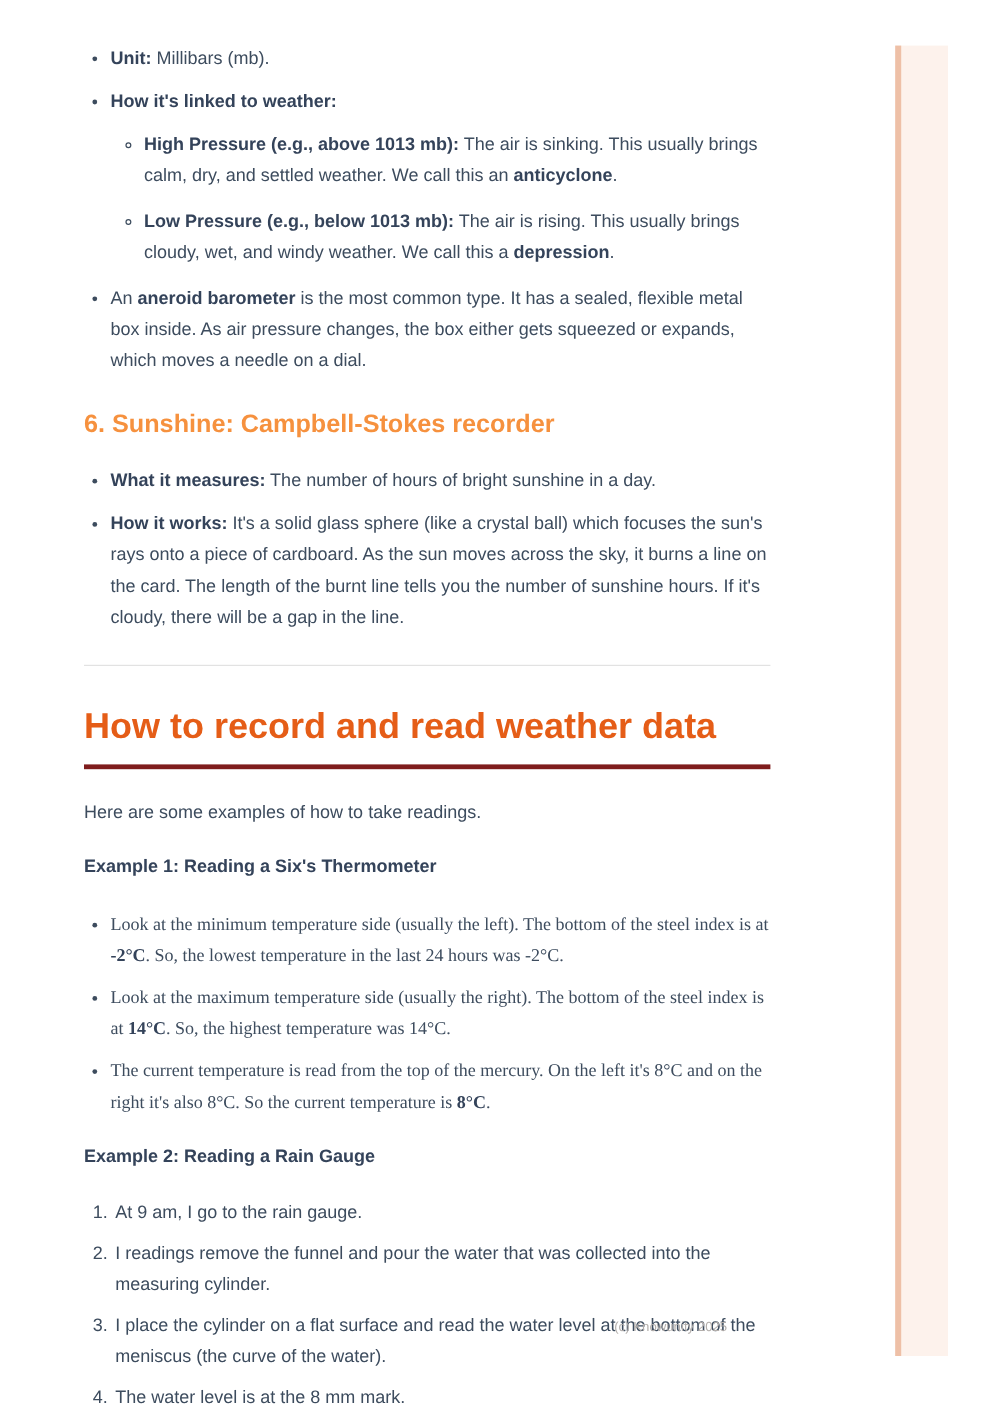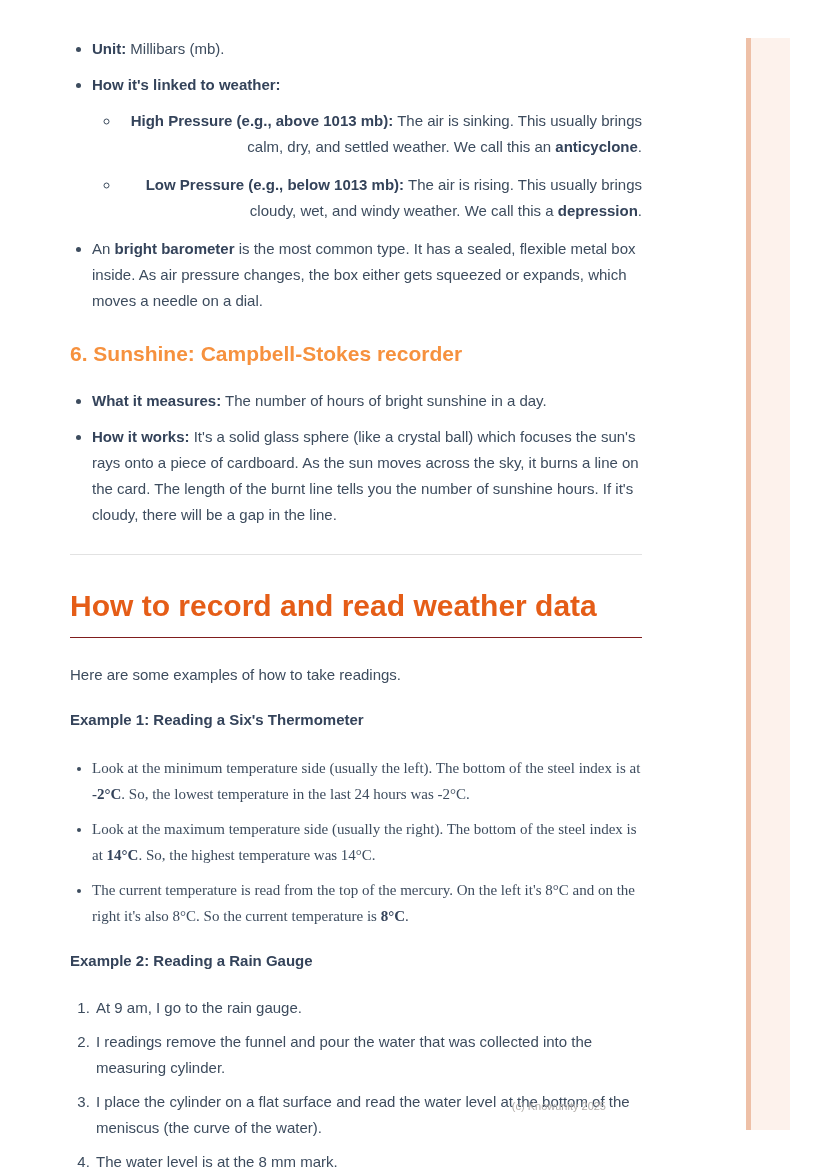"High Pressure (e.g., above 1013" ul.blist ul.sub { text-align: right -> none }
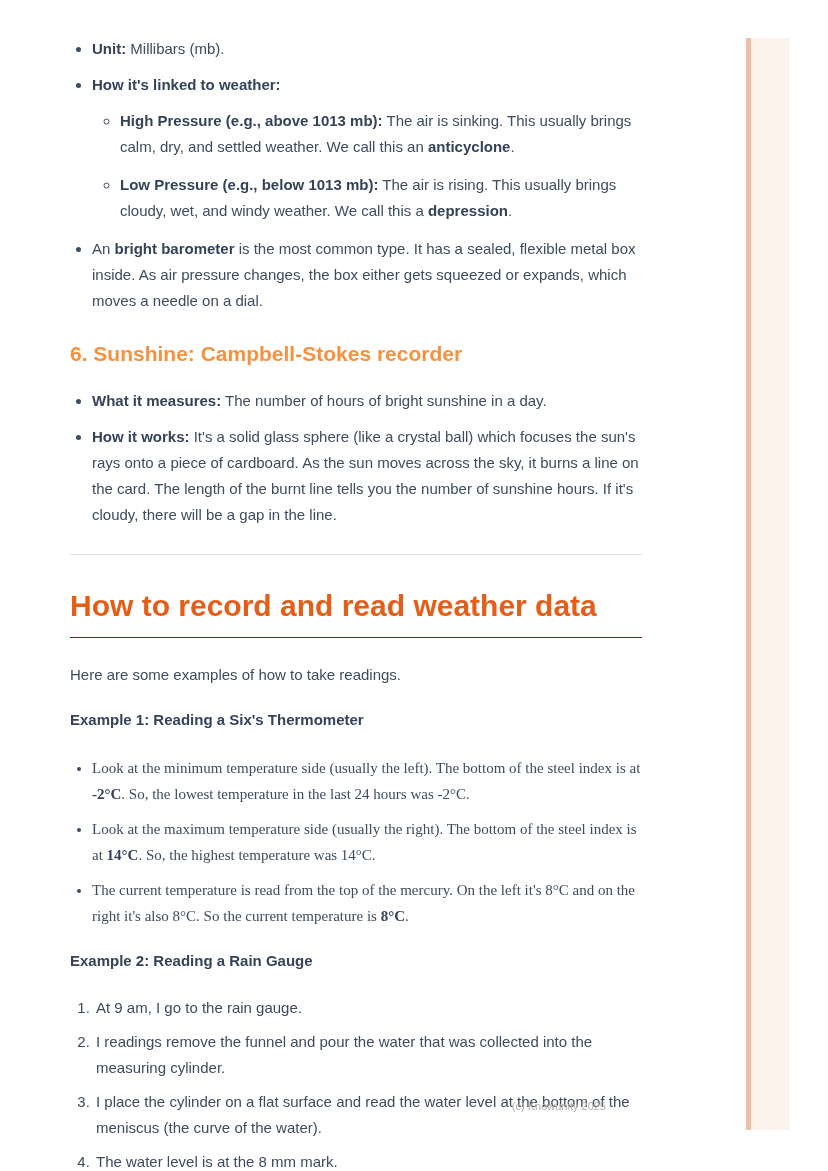"bright barometer" b { text: bright -> aneroid }
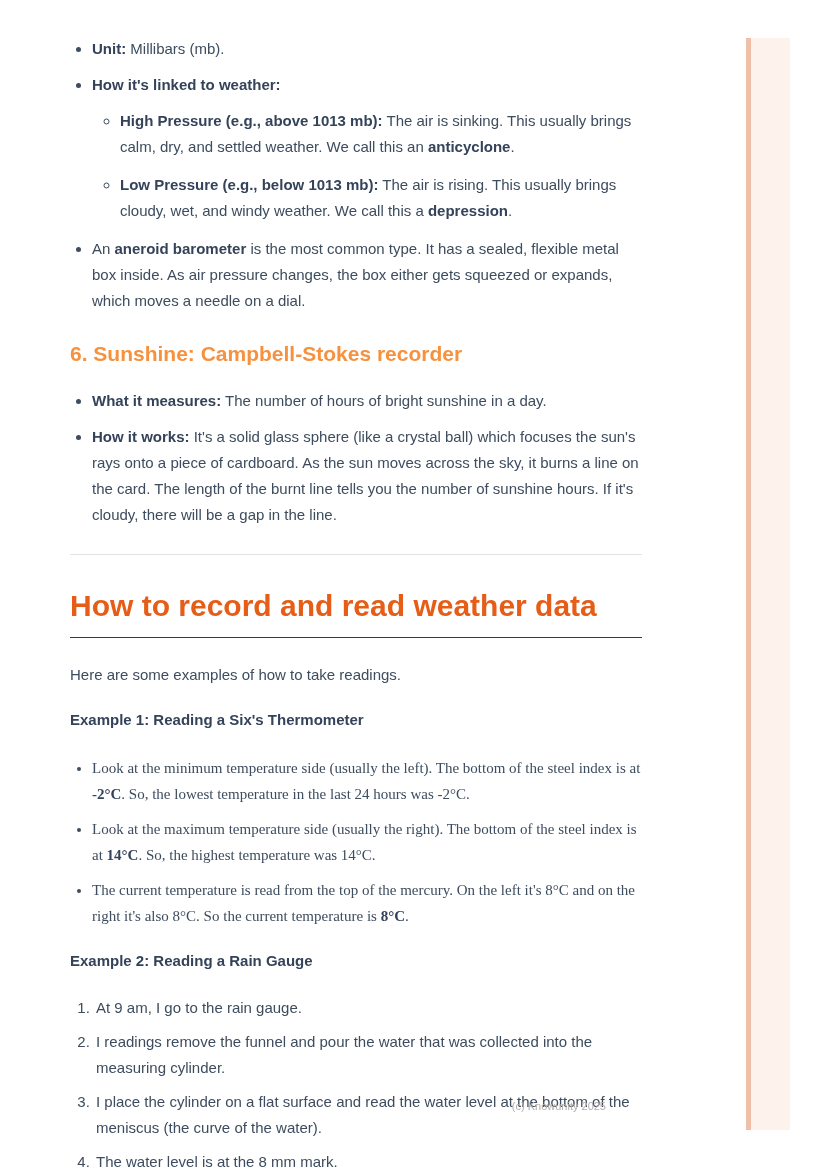"How to record and read" h1.page-h { border-bottom: 1px solid #7f1d1d -> 4px solid #7f1d1d }
